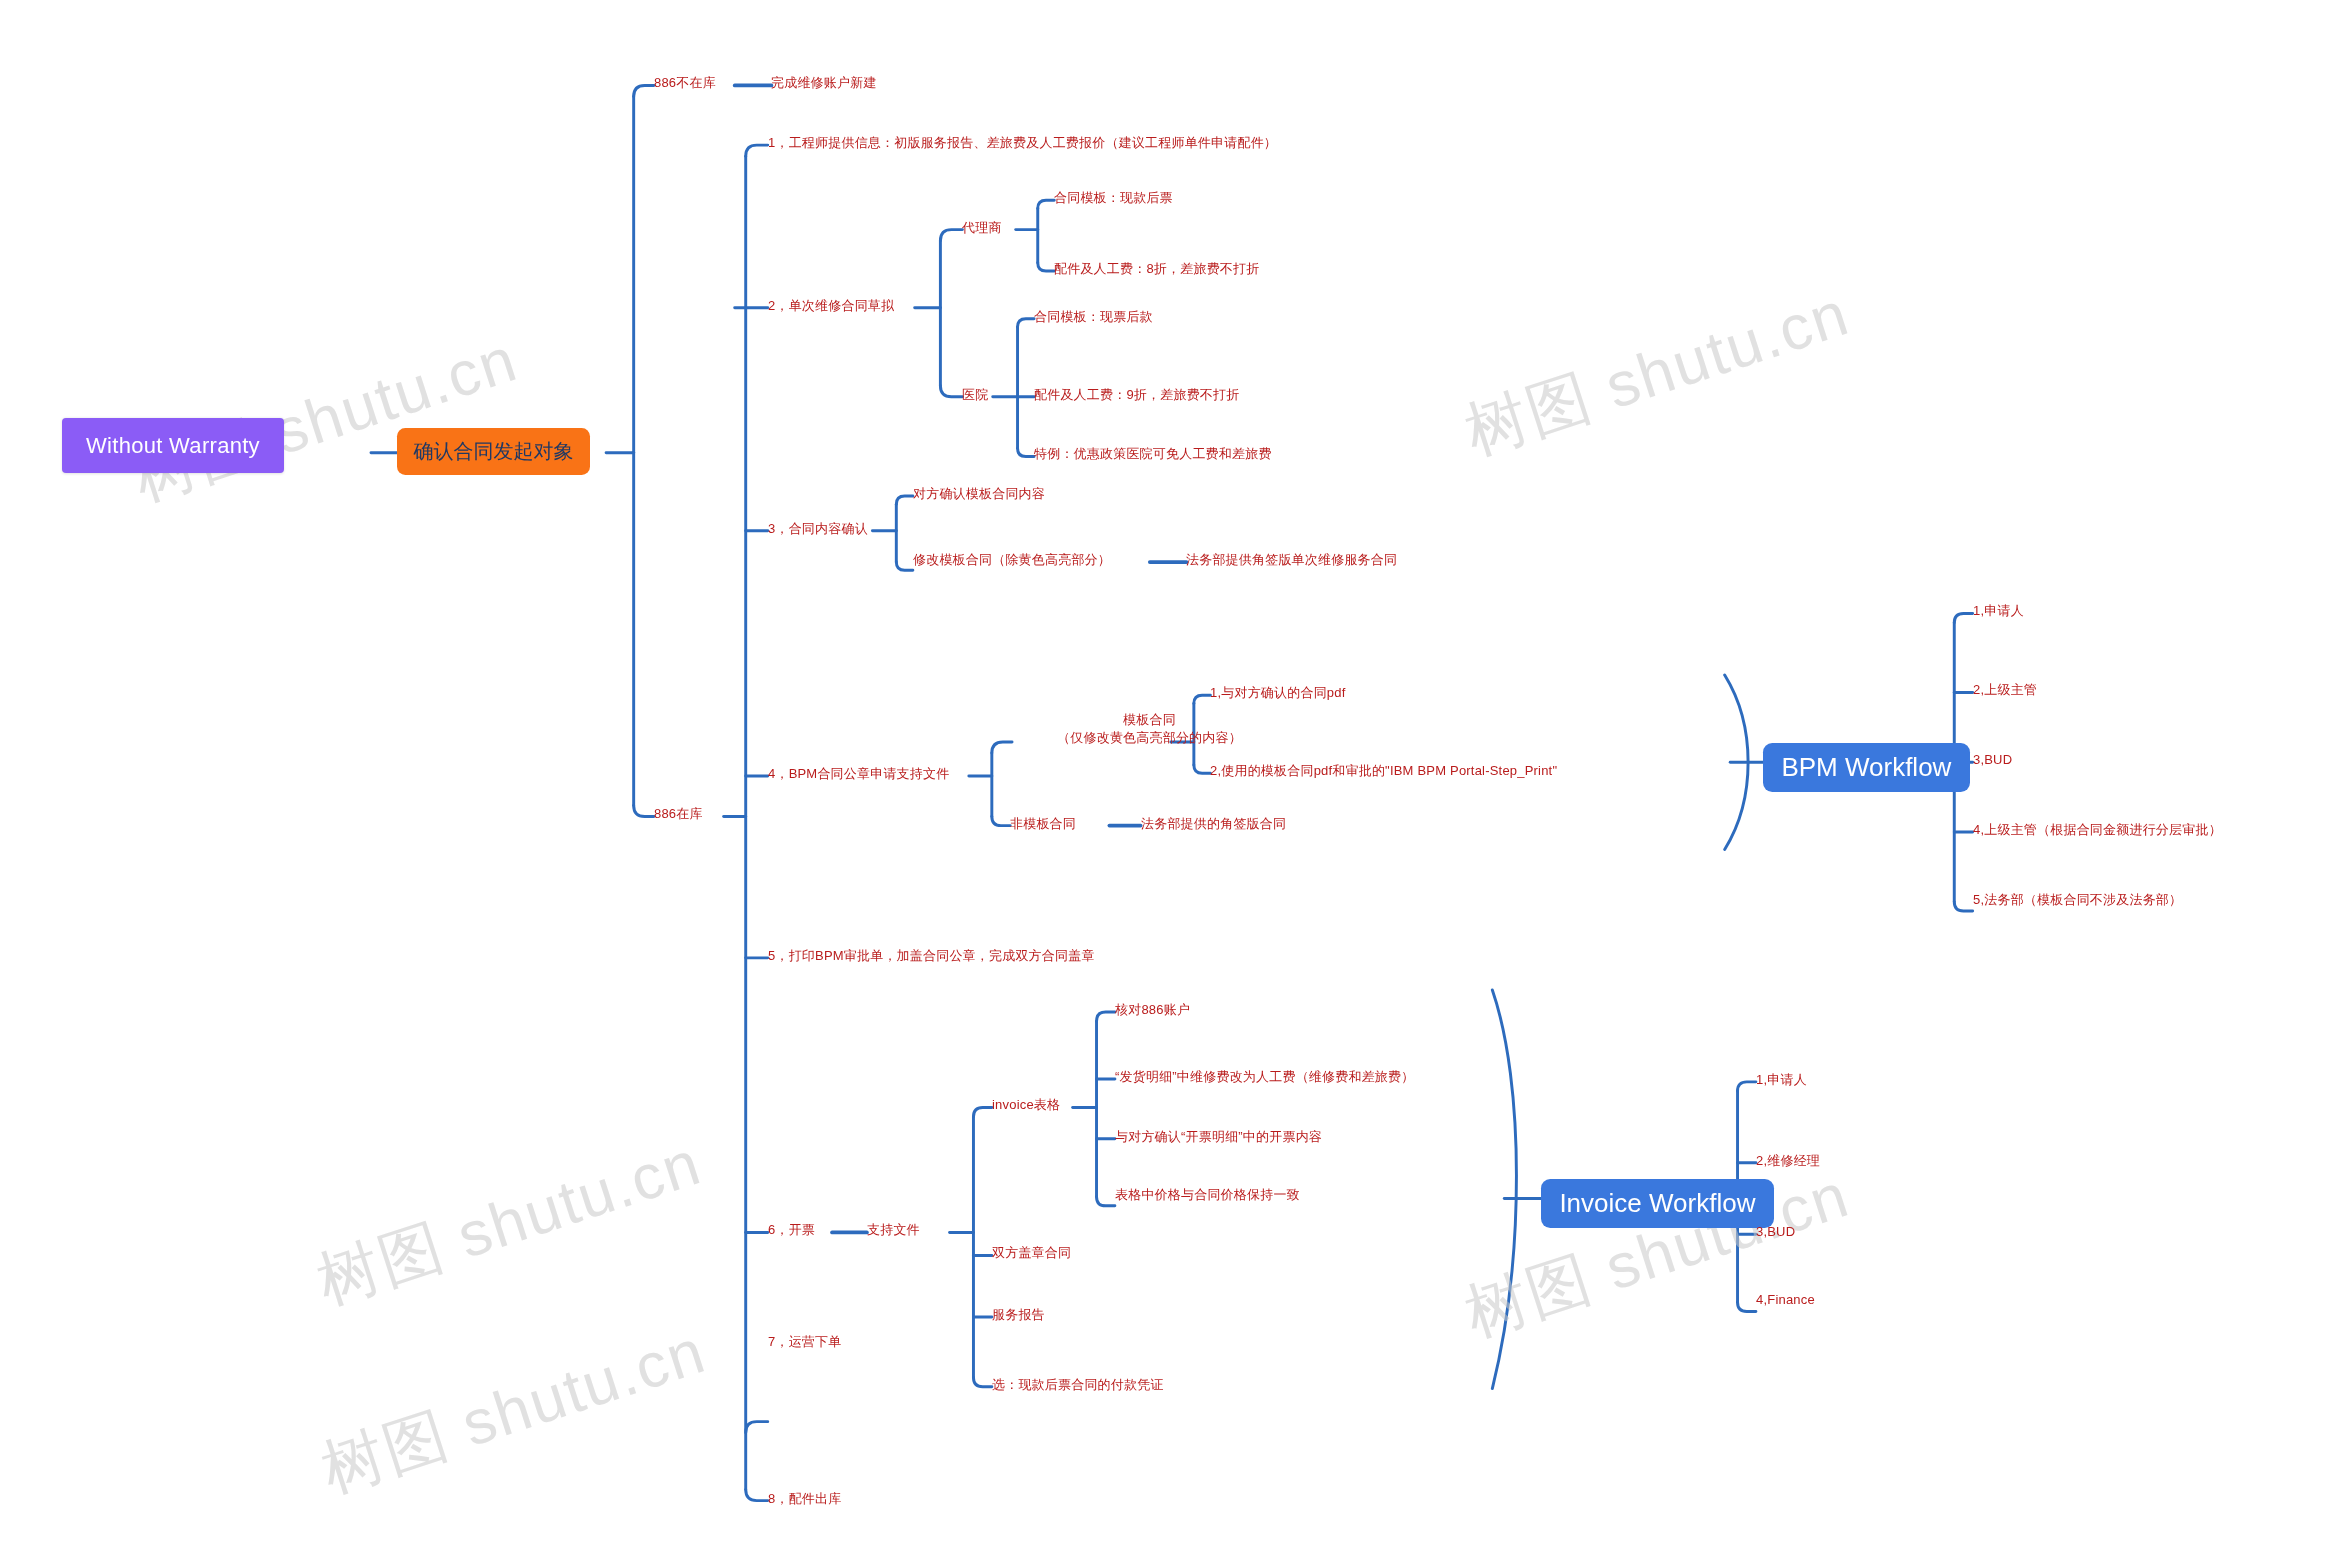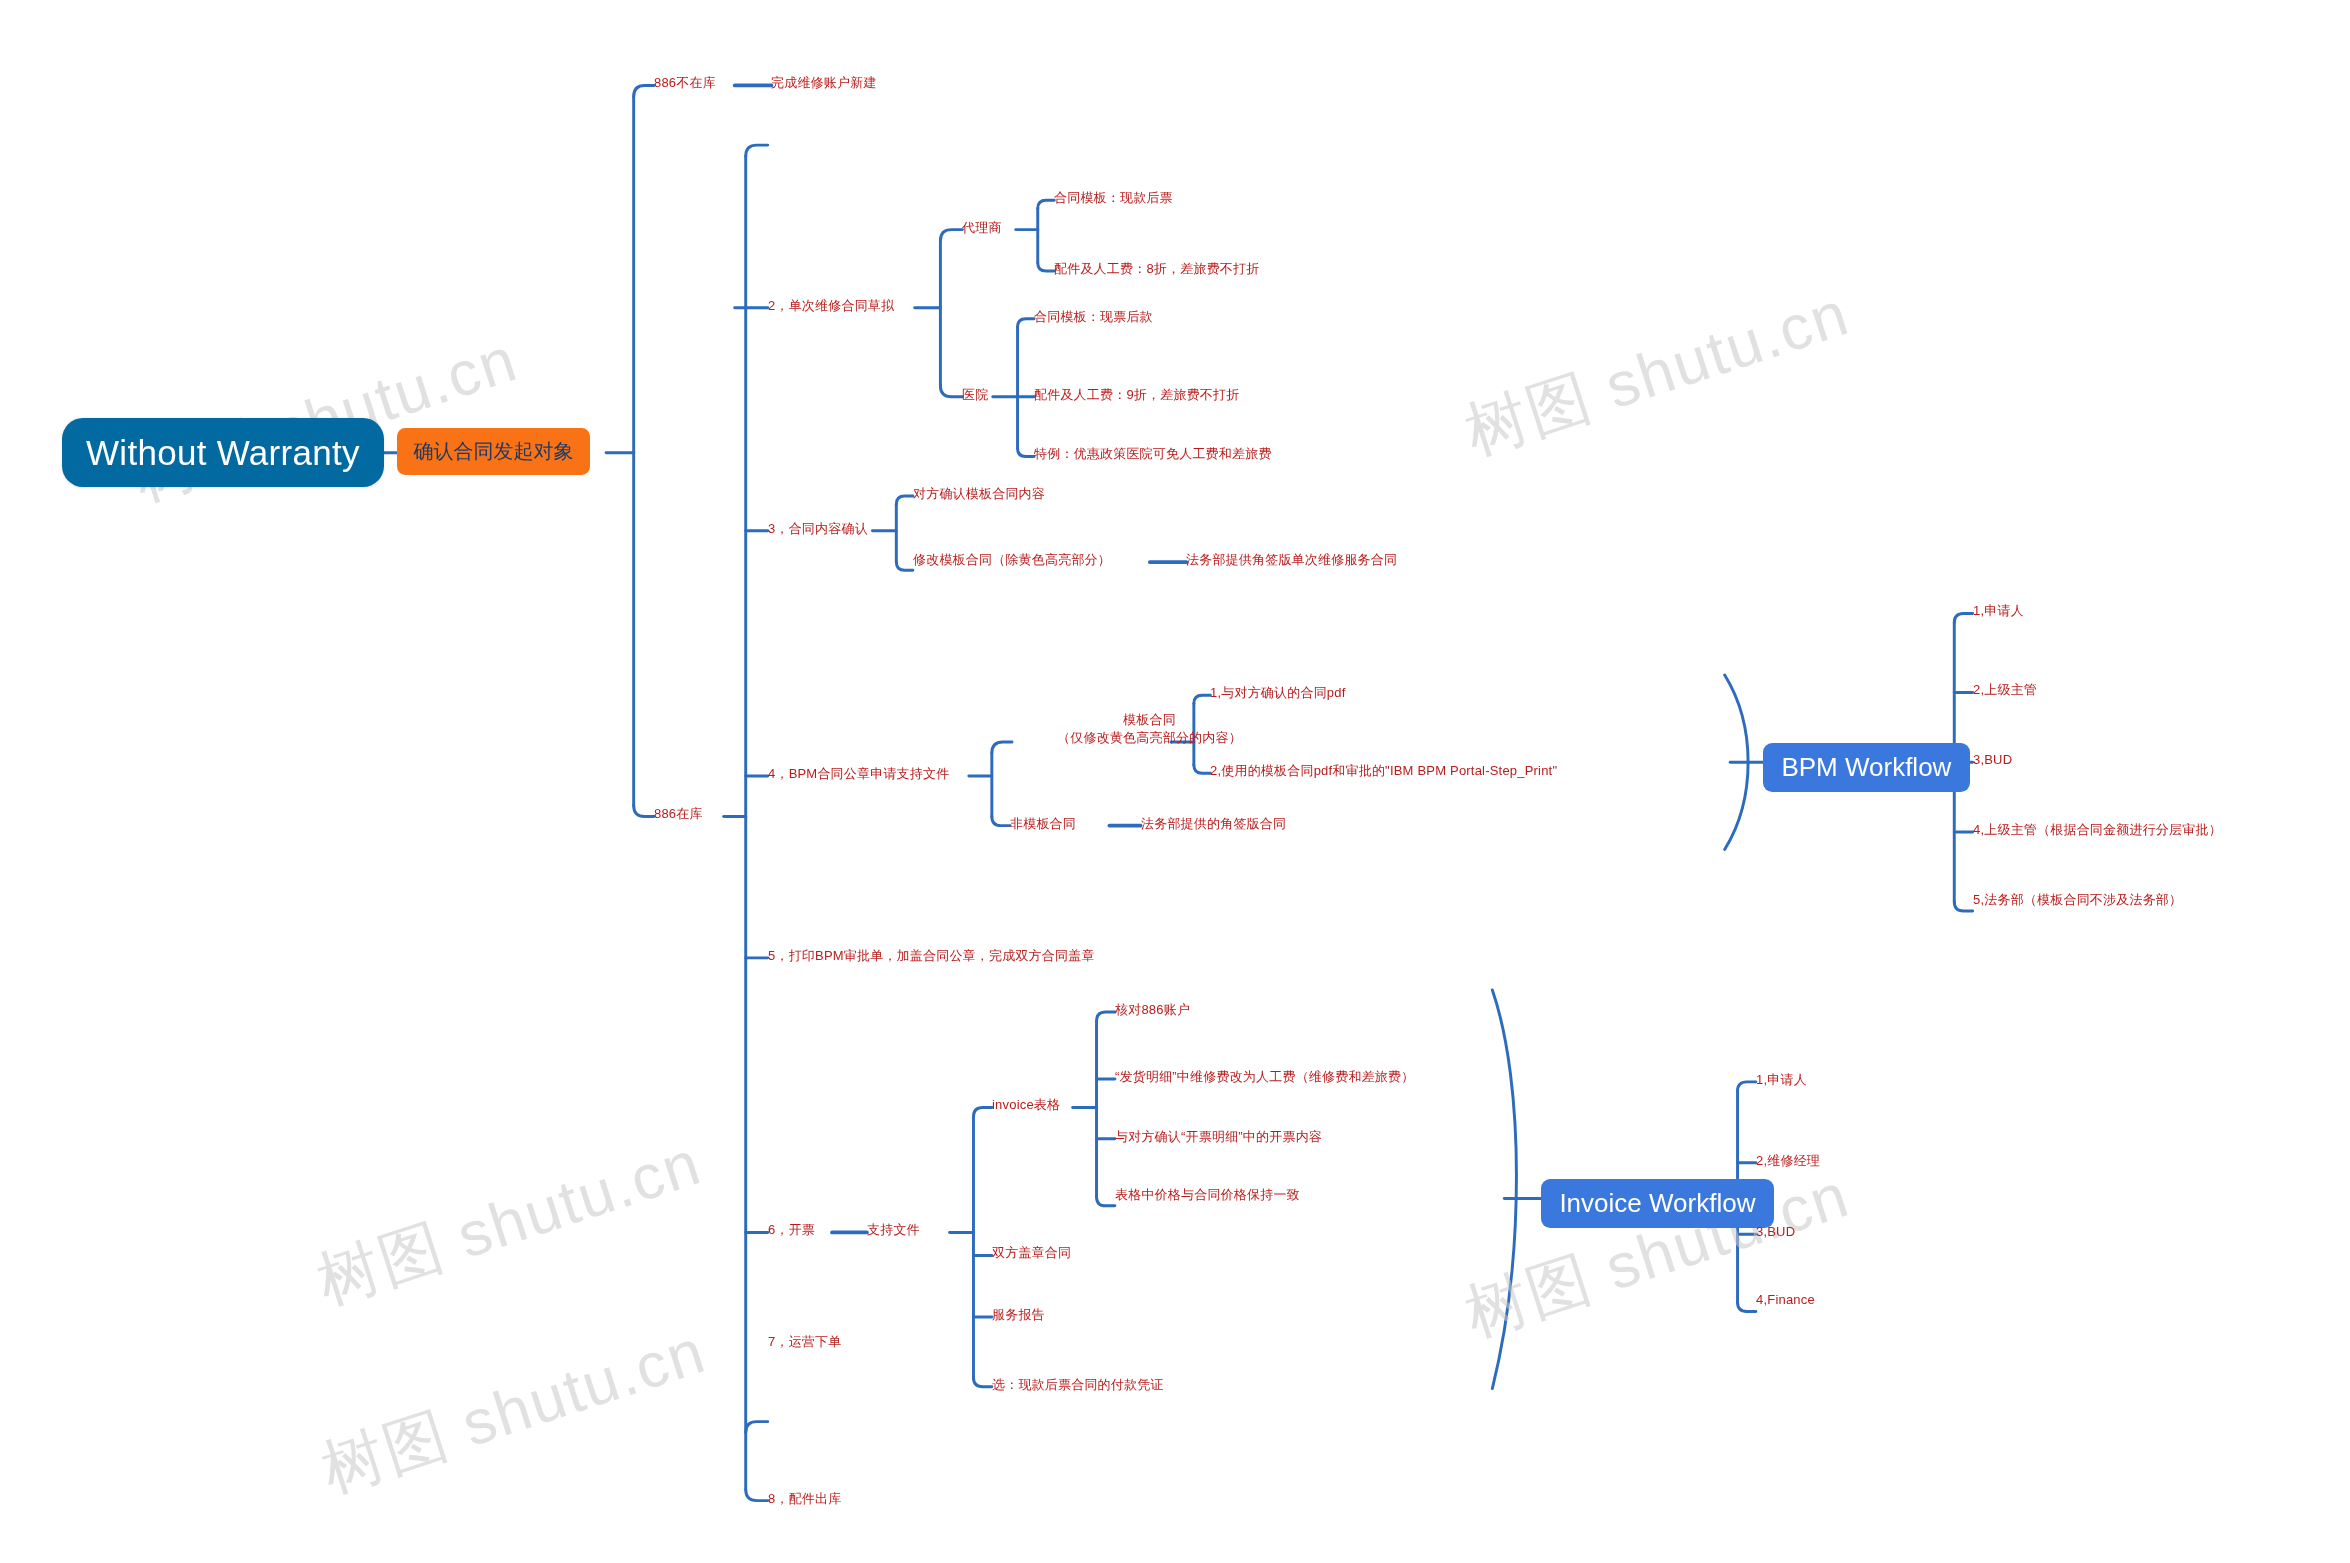"1，工程师提供信息：初版服务报告、差旅费及人工费报价（建议工程师单件申请配件）" div.node { html: none -> <div>1，工程师提供信息：初版服务报告、差旅费及人工费报价（建议工程师单件申请配件）</div> }
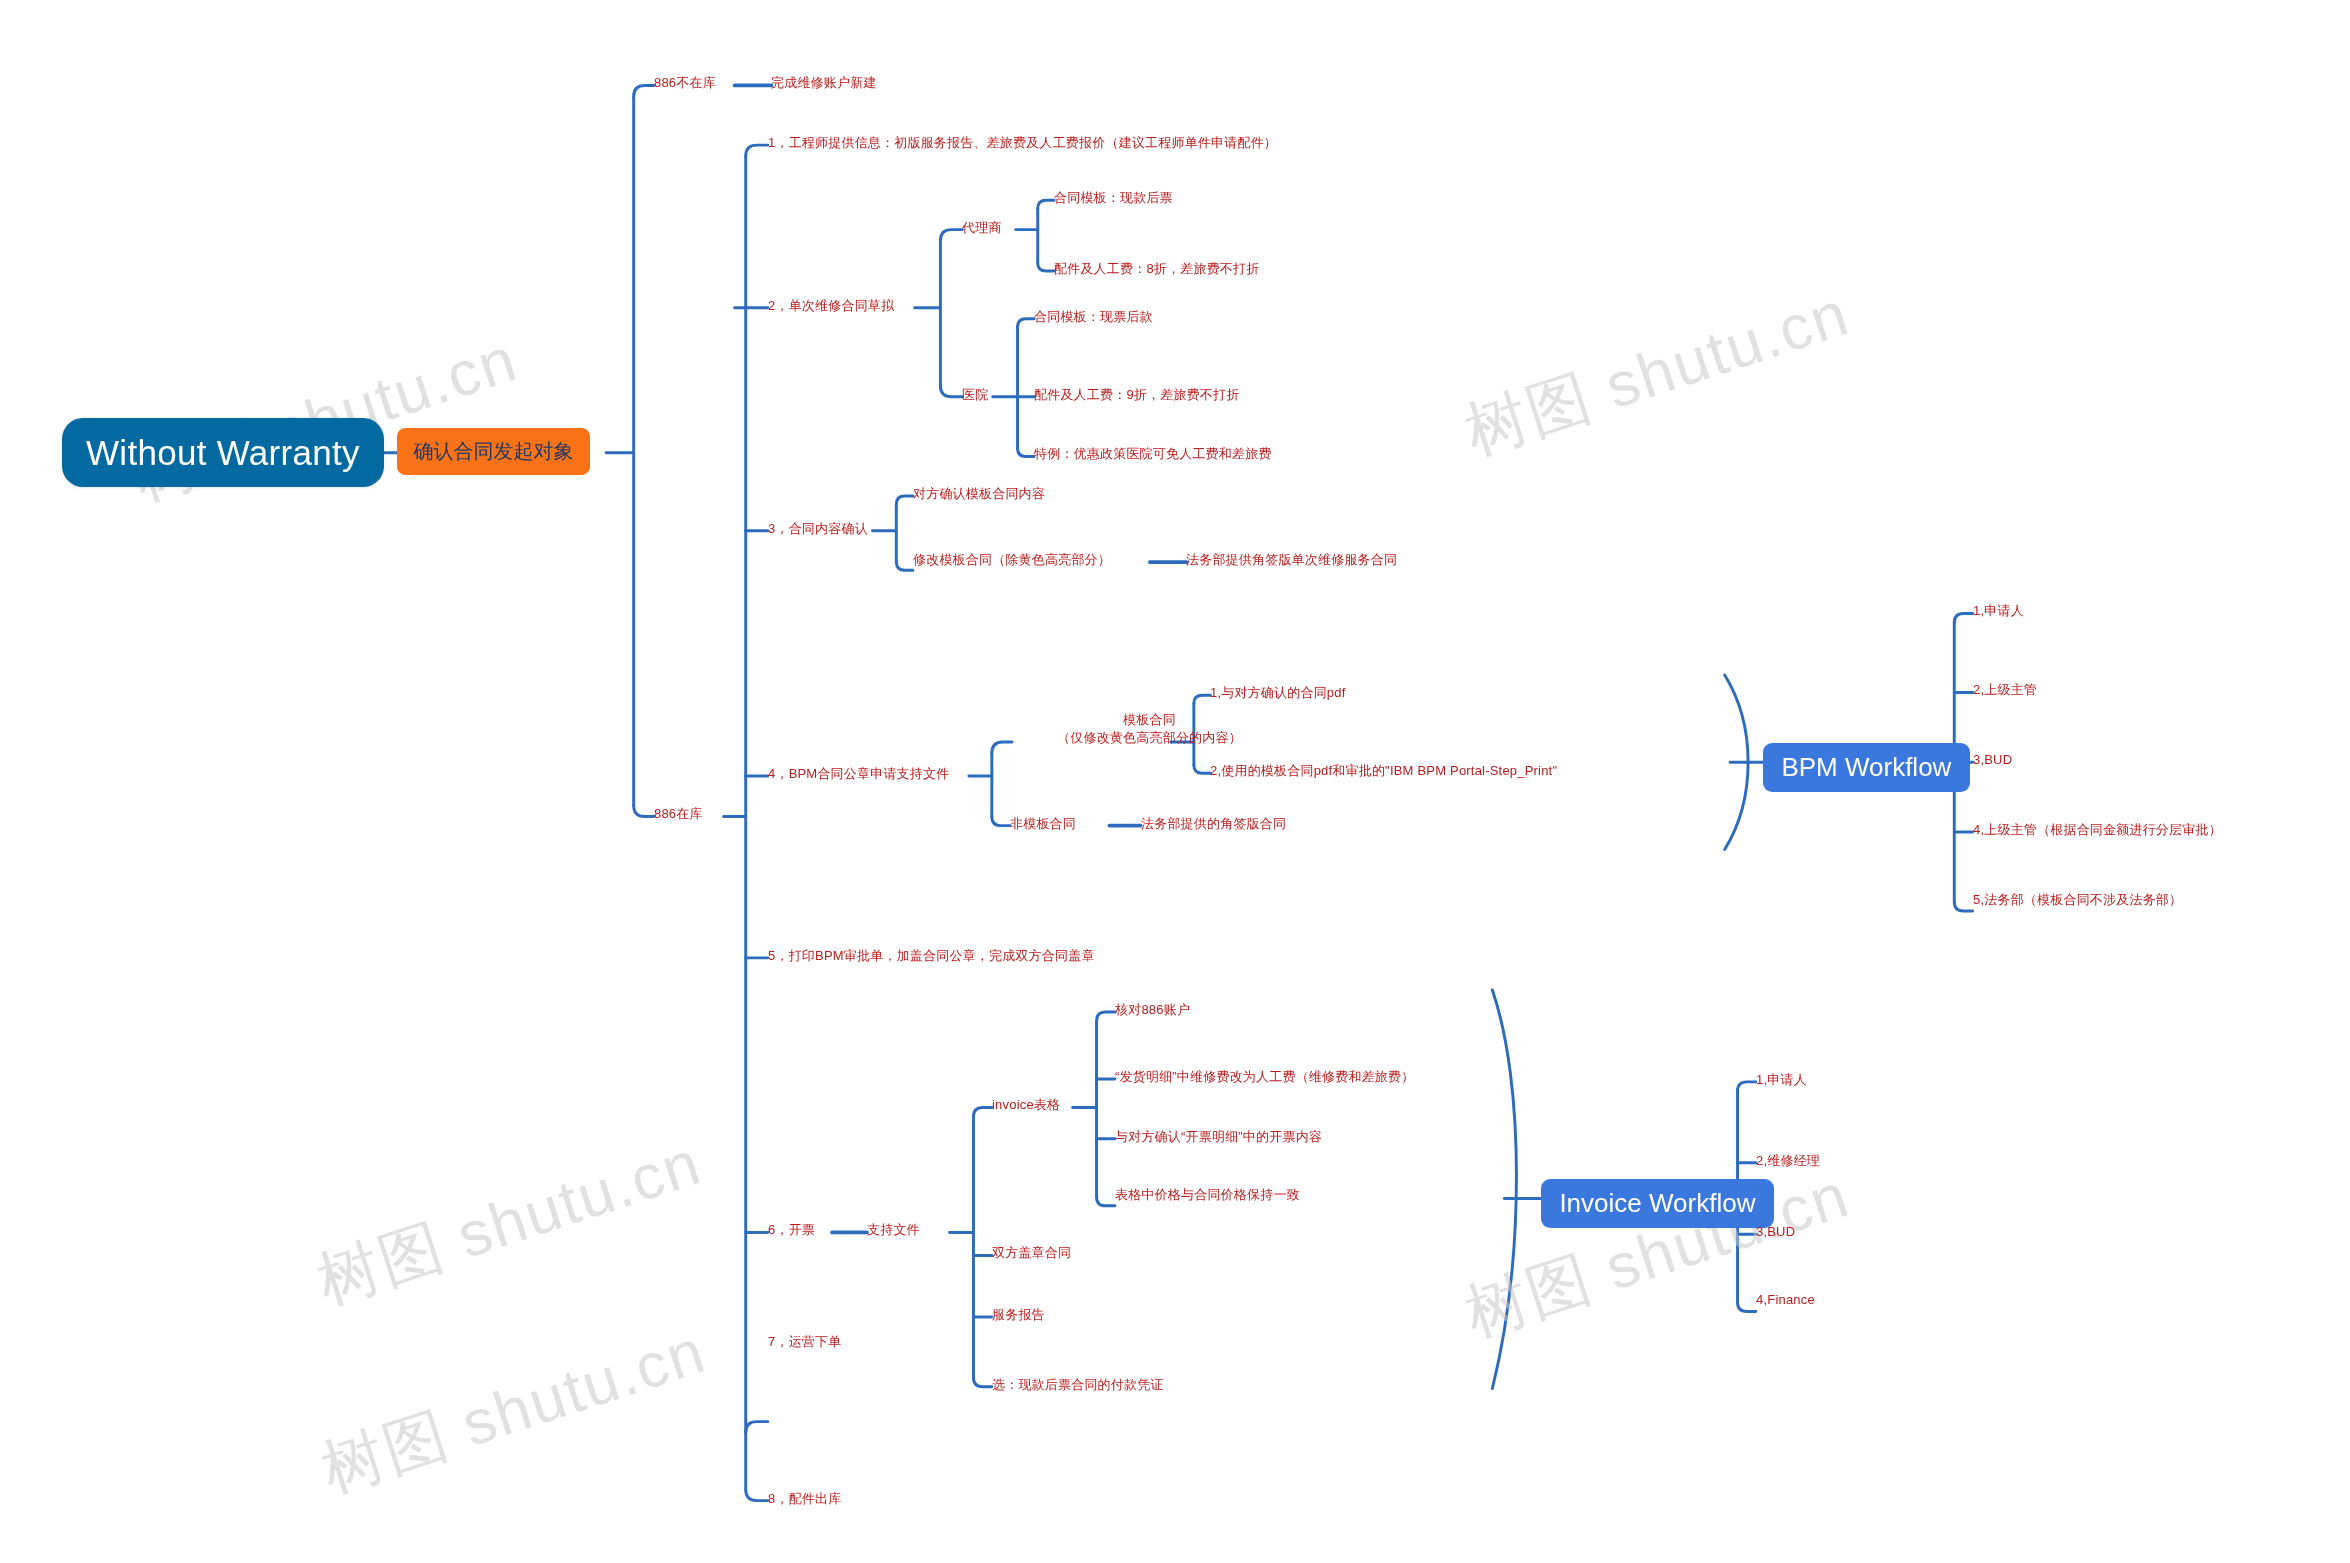"Without Warranty" .root-node { background: #0369a1 -> #8b5cf6; border-radius: 21px -> 4px; font-size: 35px -> 22px }
